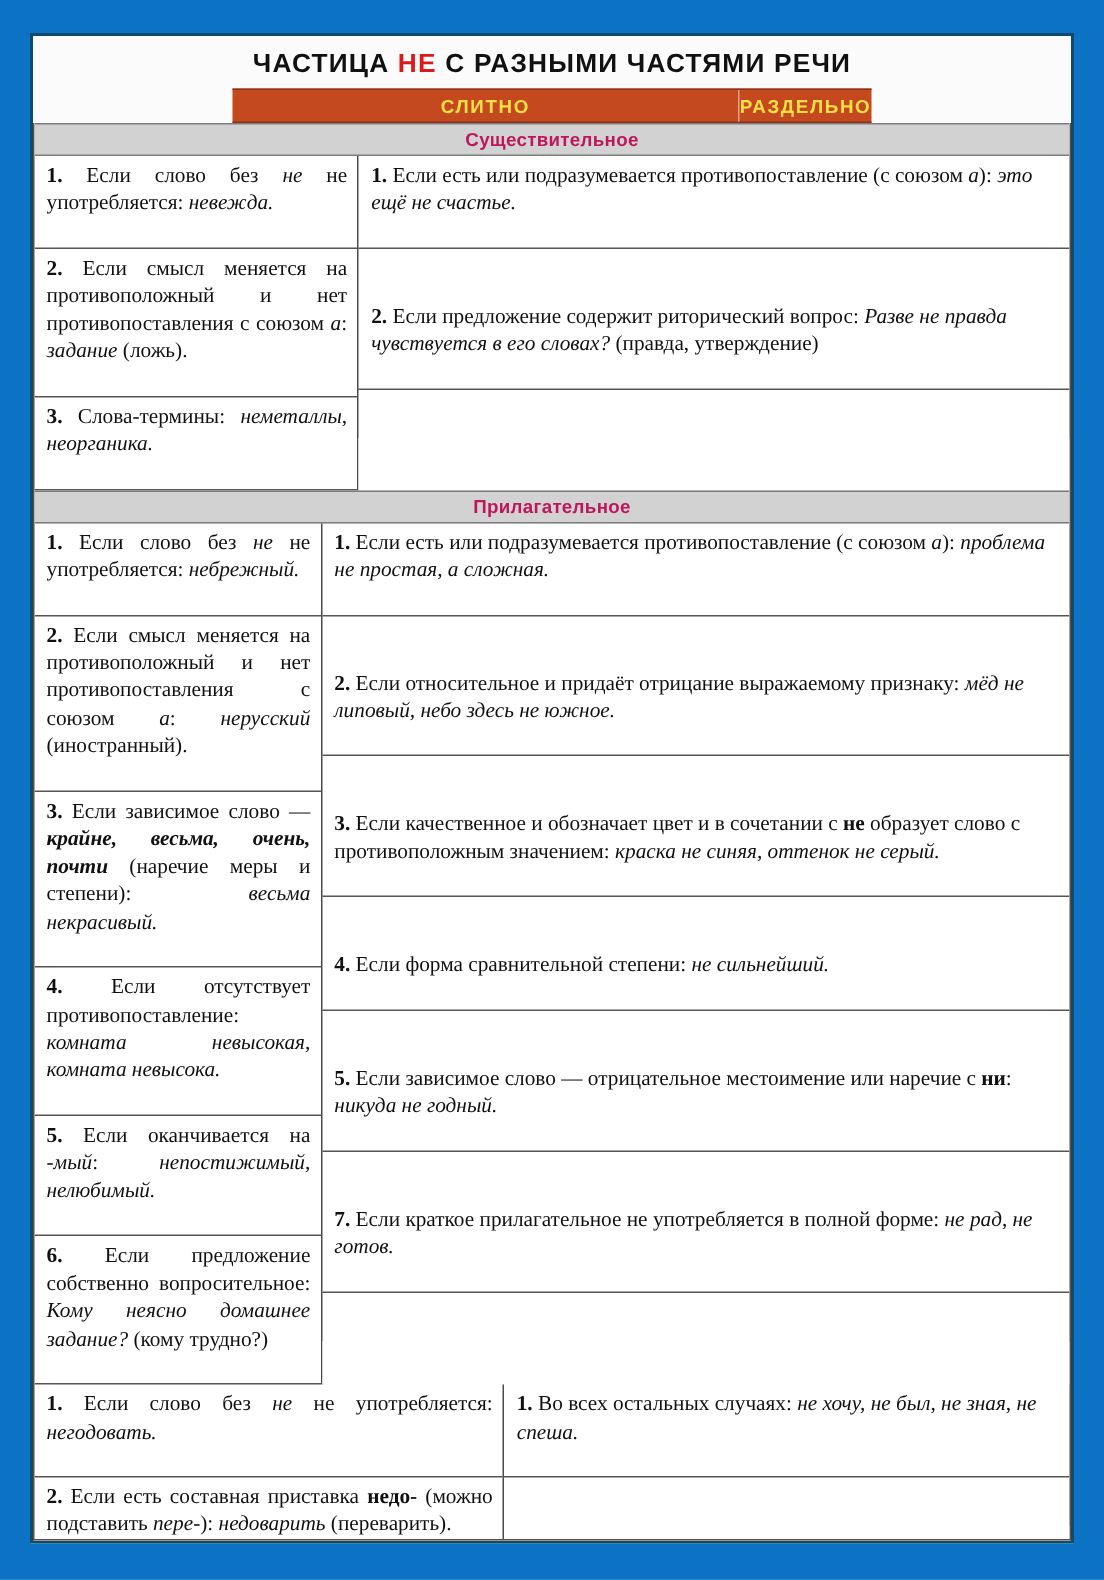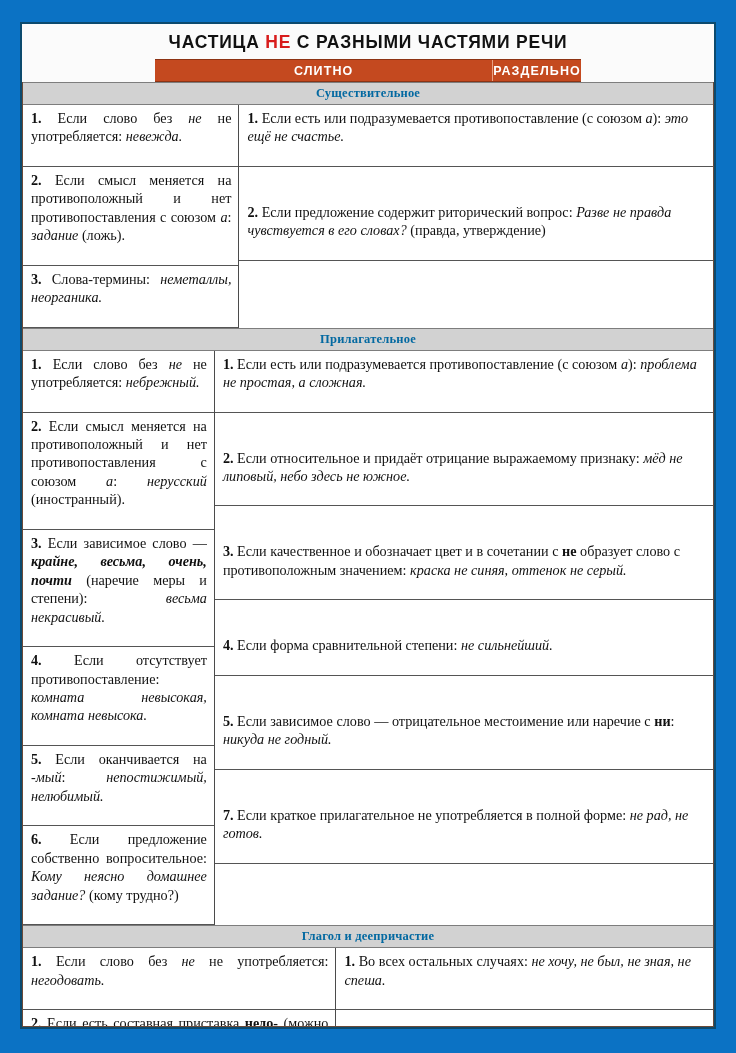"СЛИТНО" .band-cell { color: #ffffff -> #fde047 }
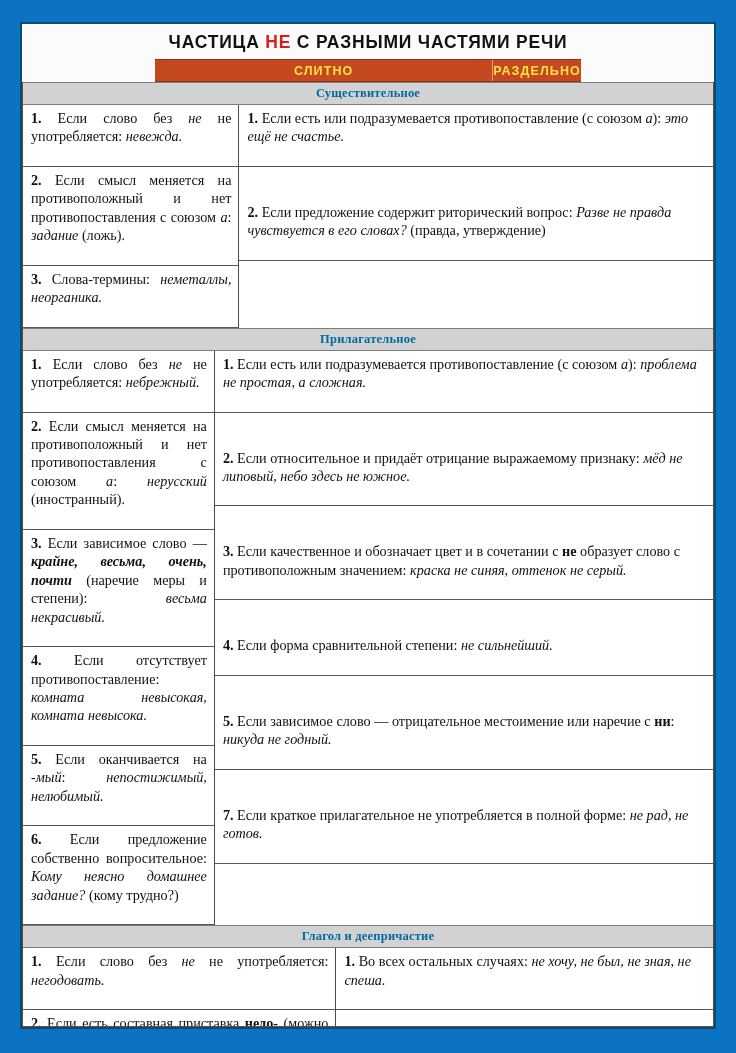"Существительное" .section-head { color: #0369a1 -> #be185d; font-family: Liberation Serif, serif -> Liberation Sans, sans-serif }
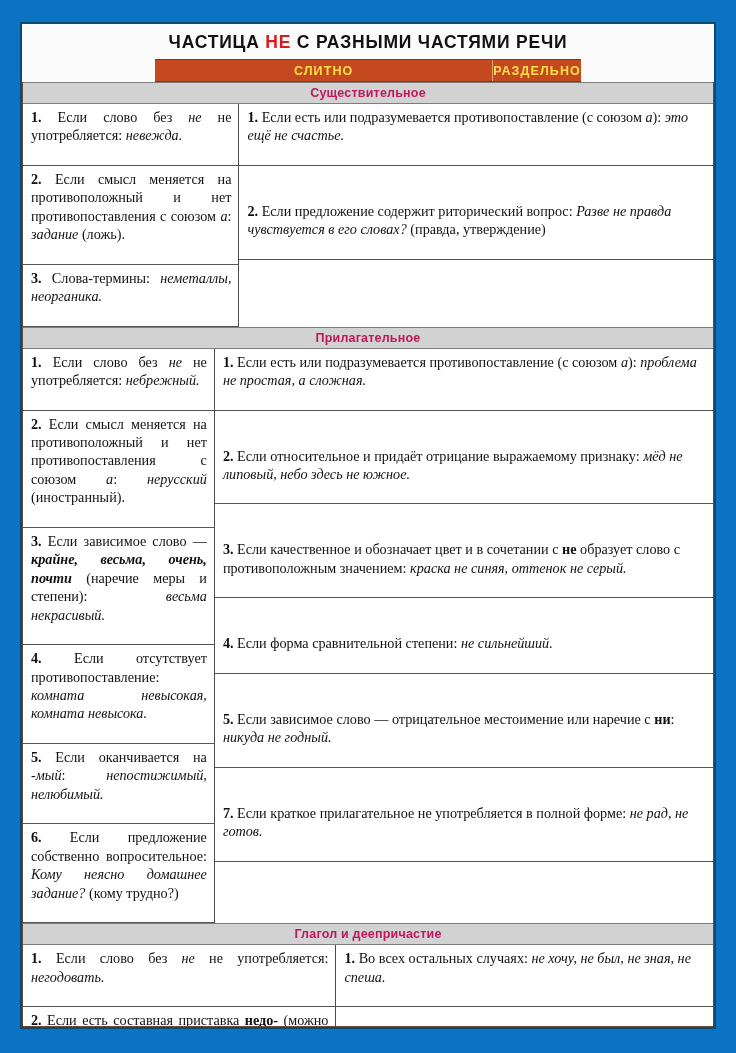"Глагол и деепричастие" div.section-head { html: <div>Глагол и деепричастие</div> -> none }
